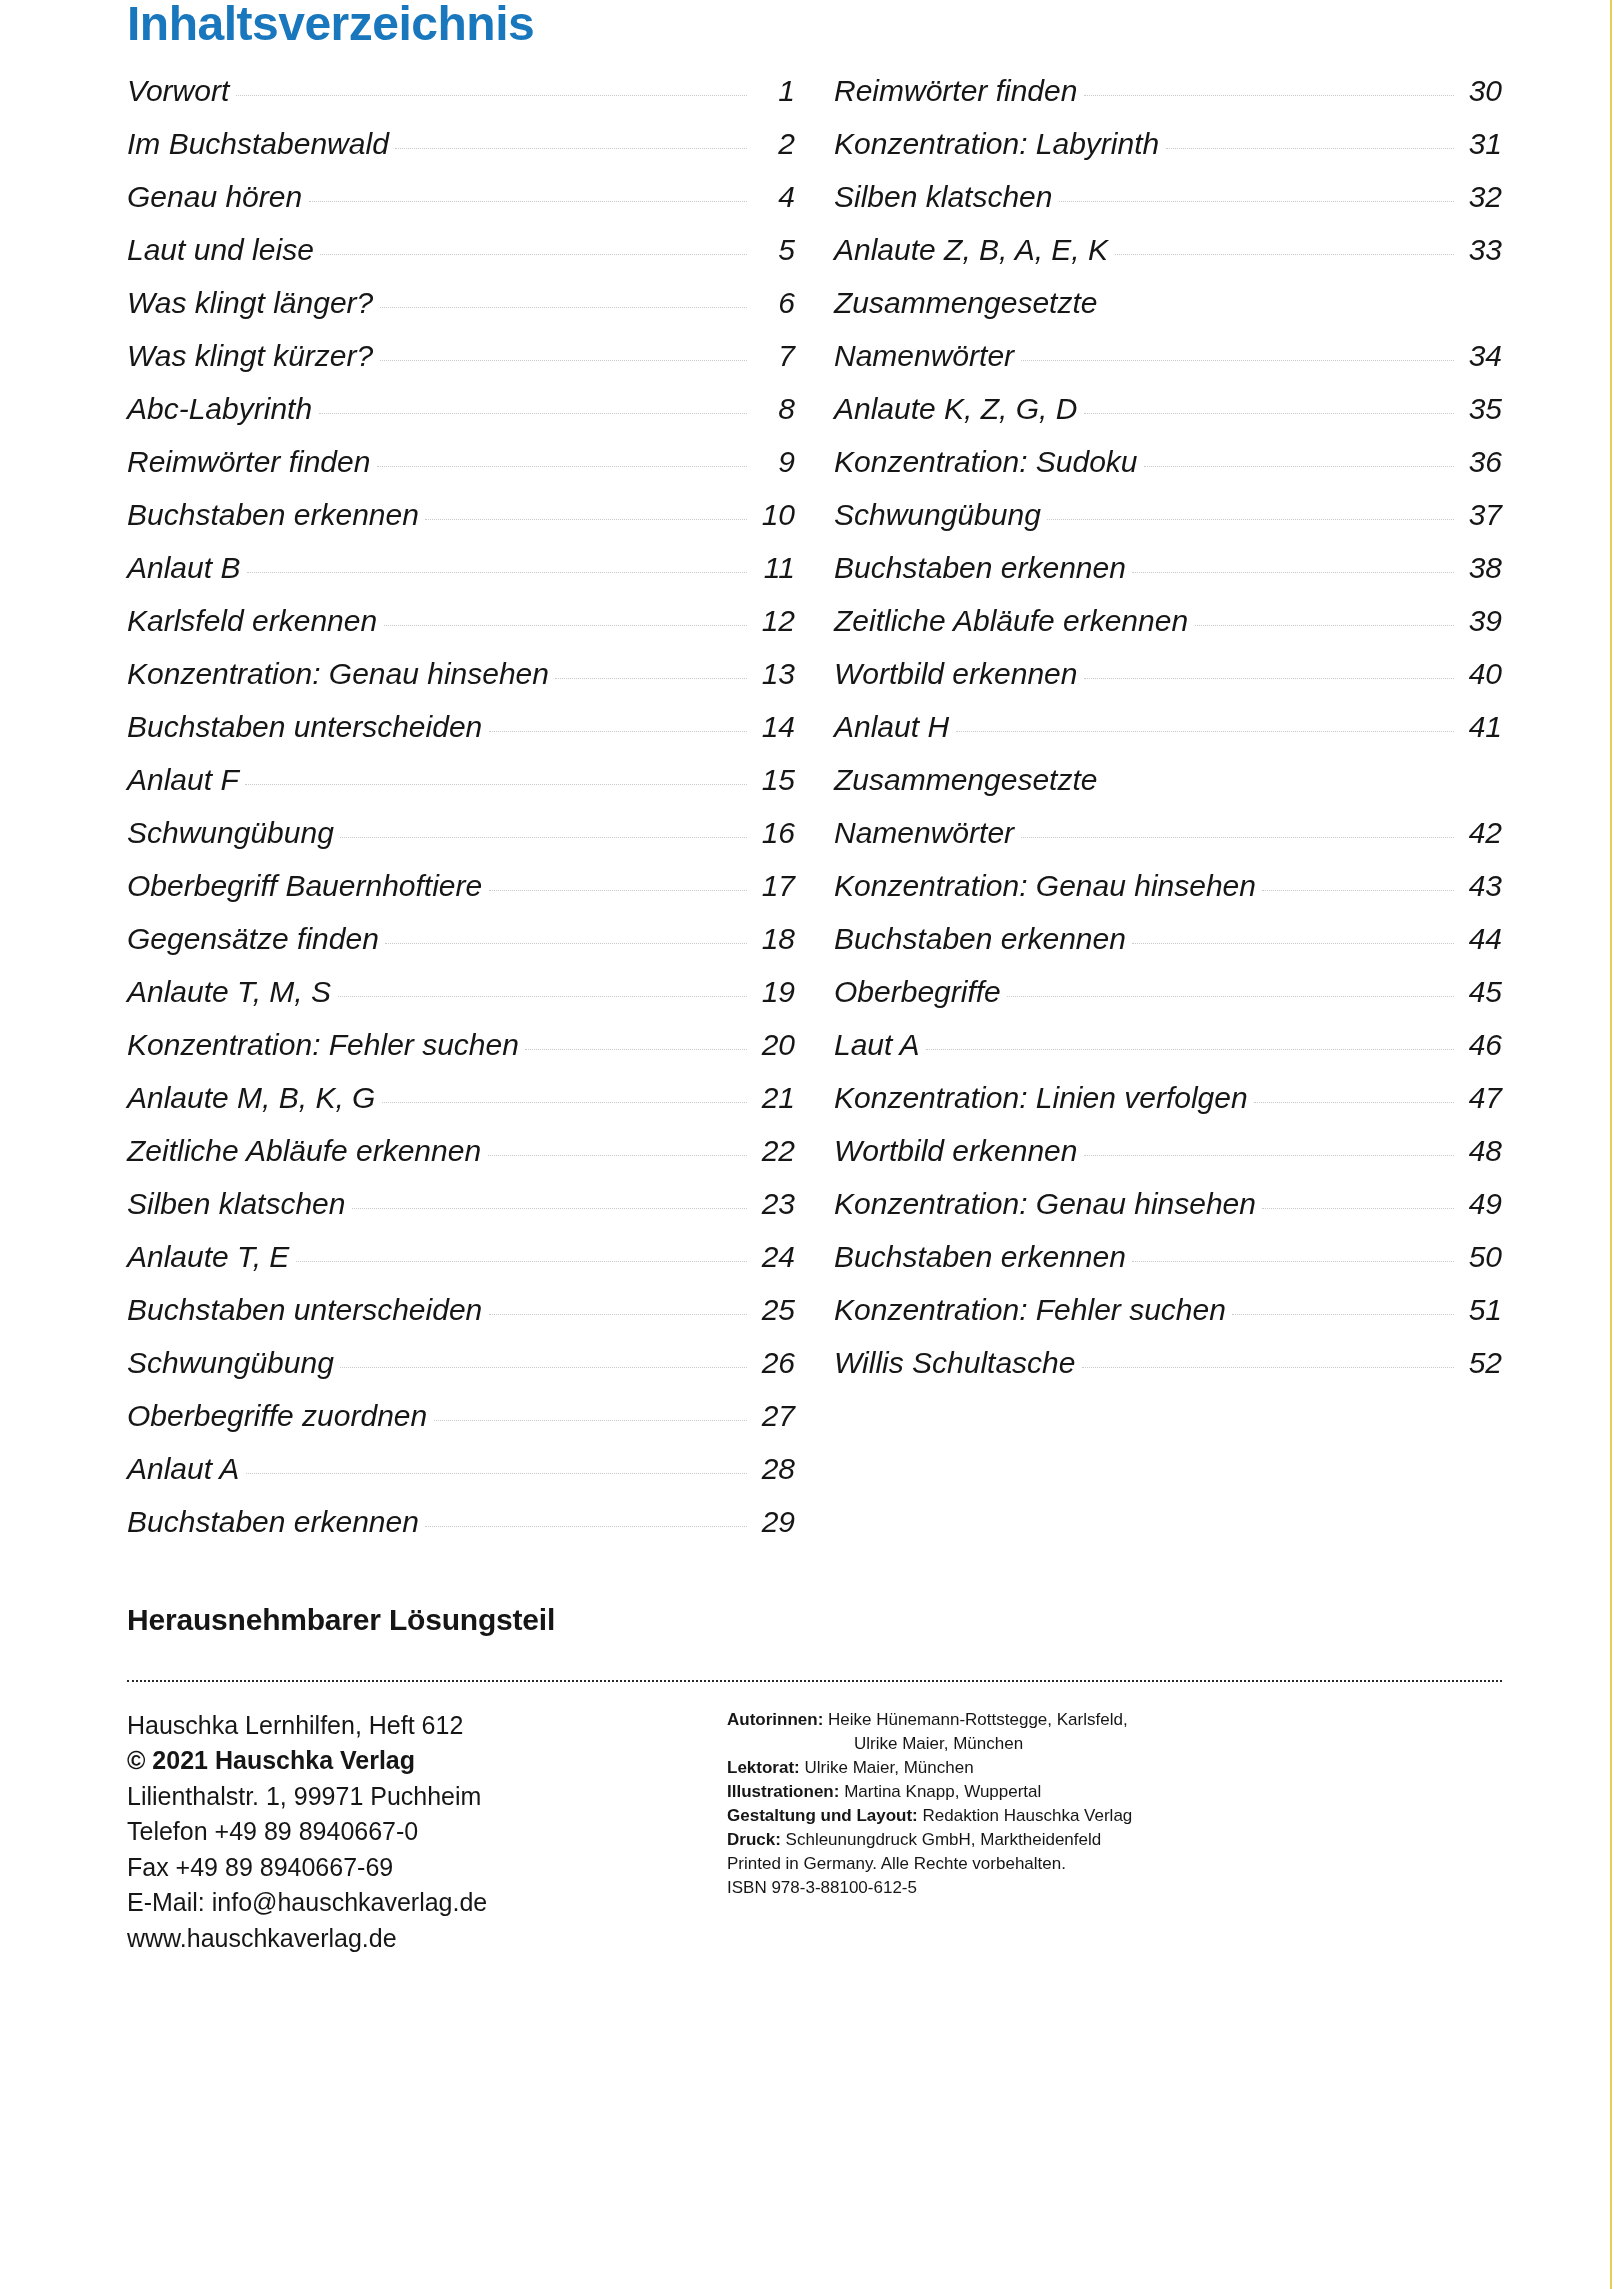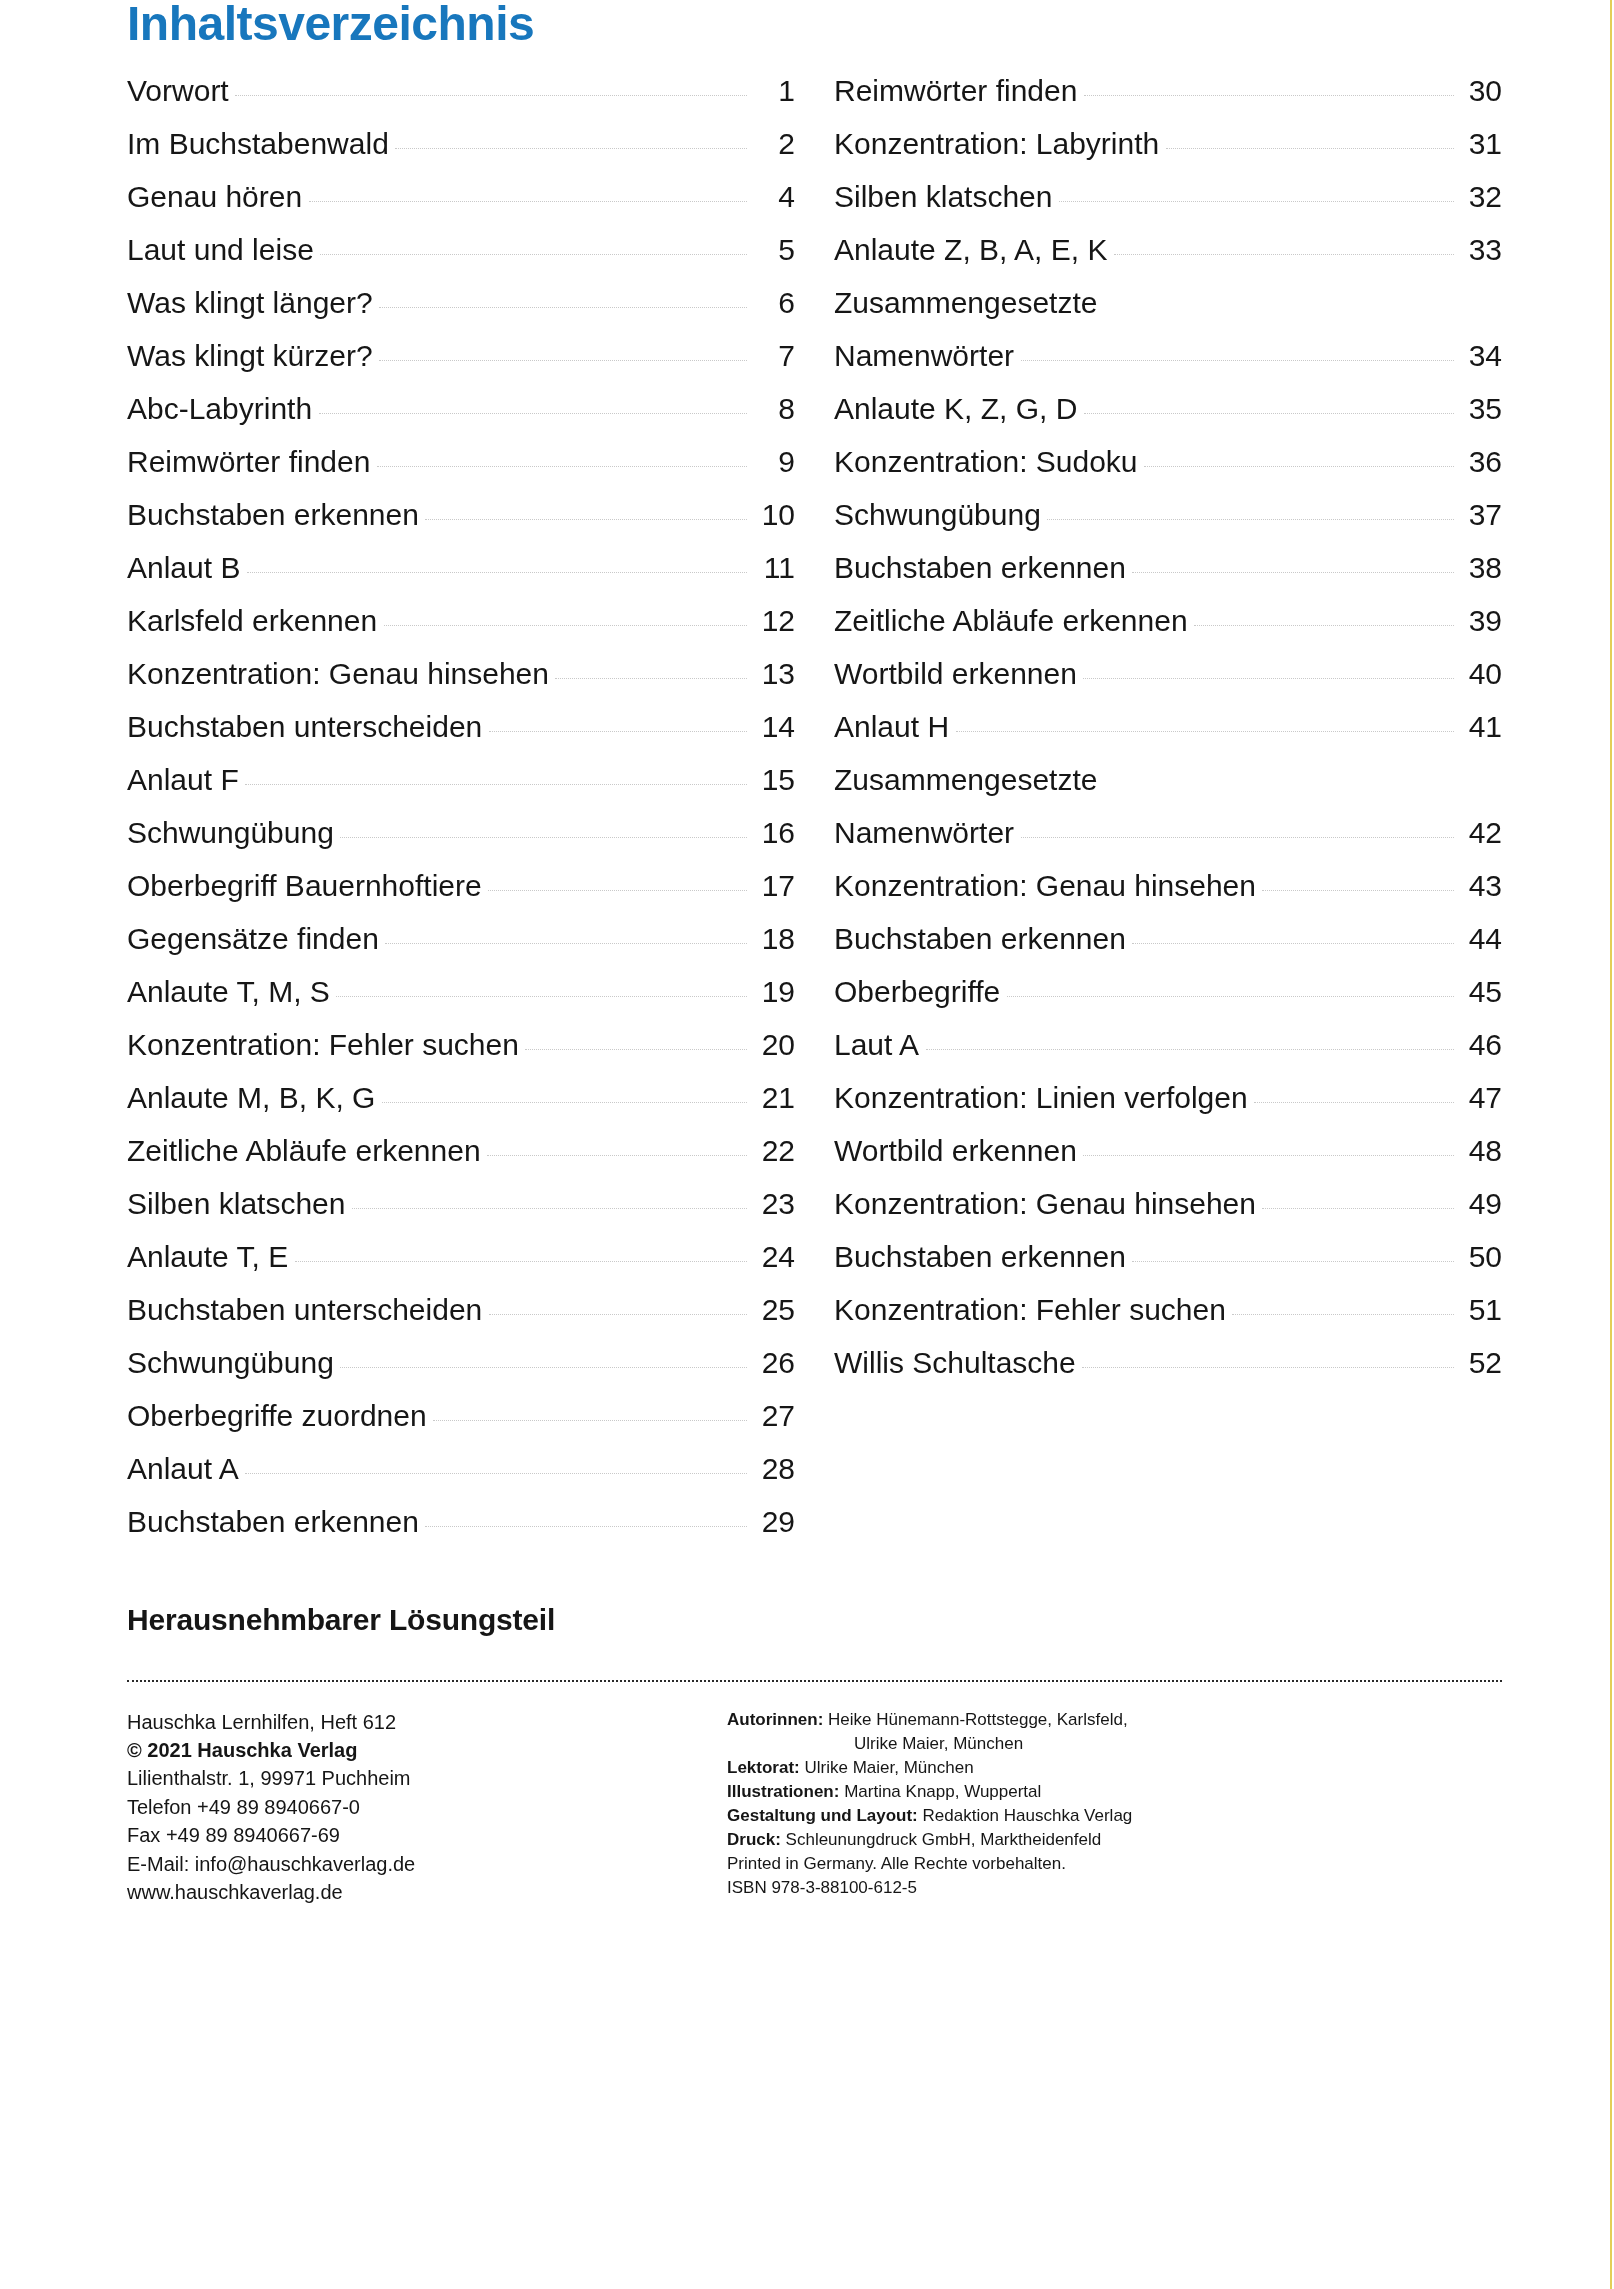"Vorwort" .columns { font-style: none -> italic }
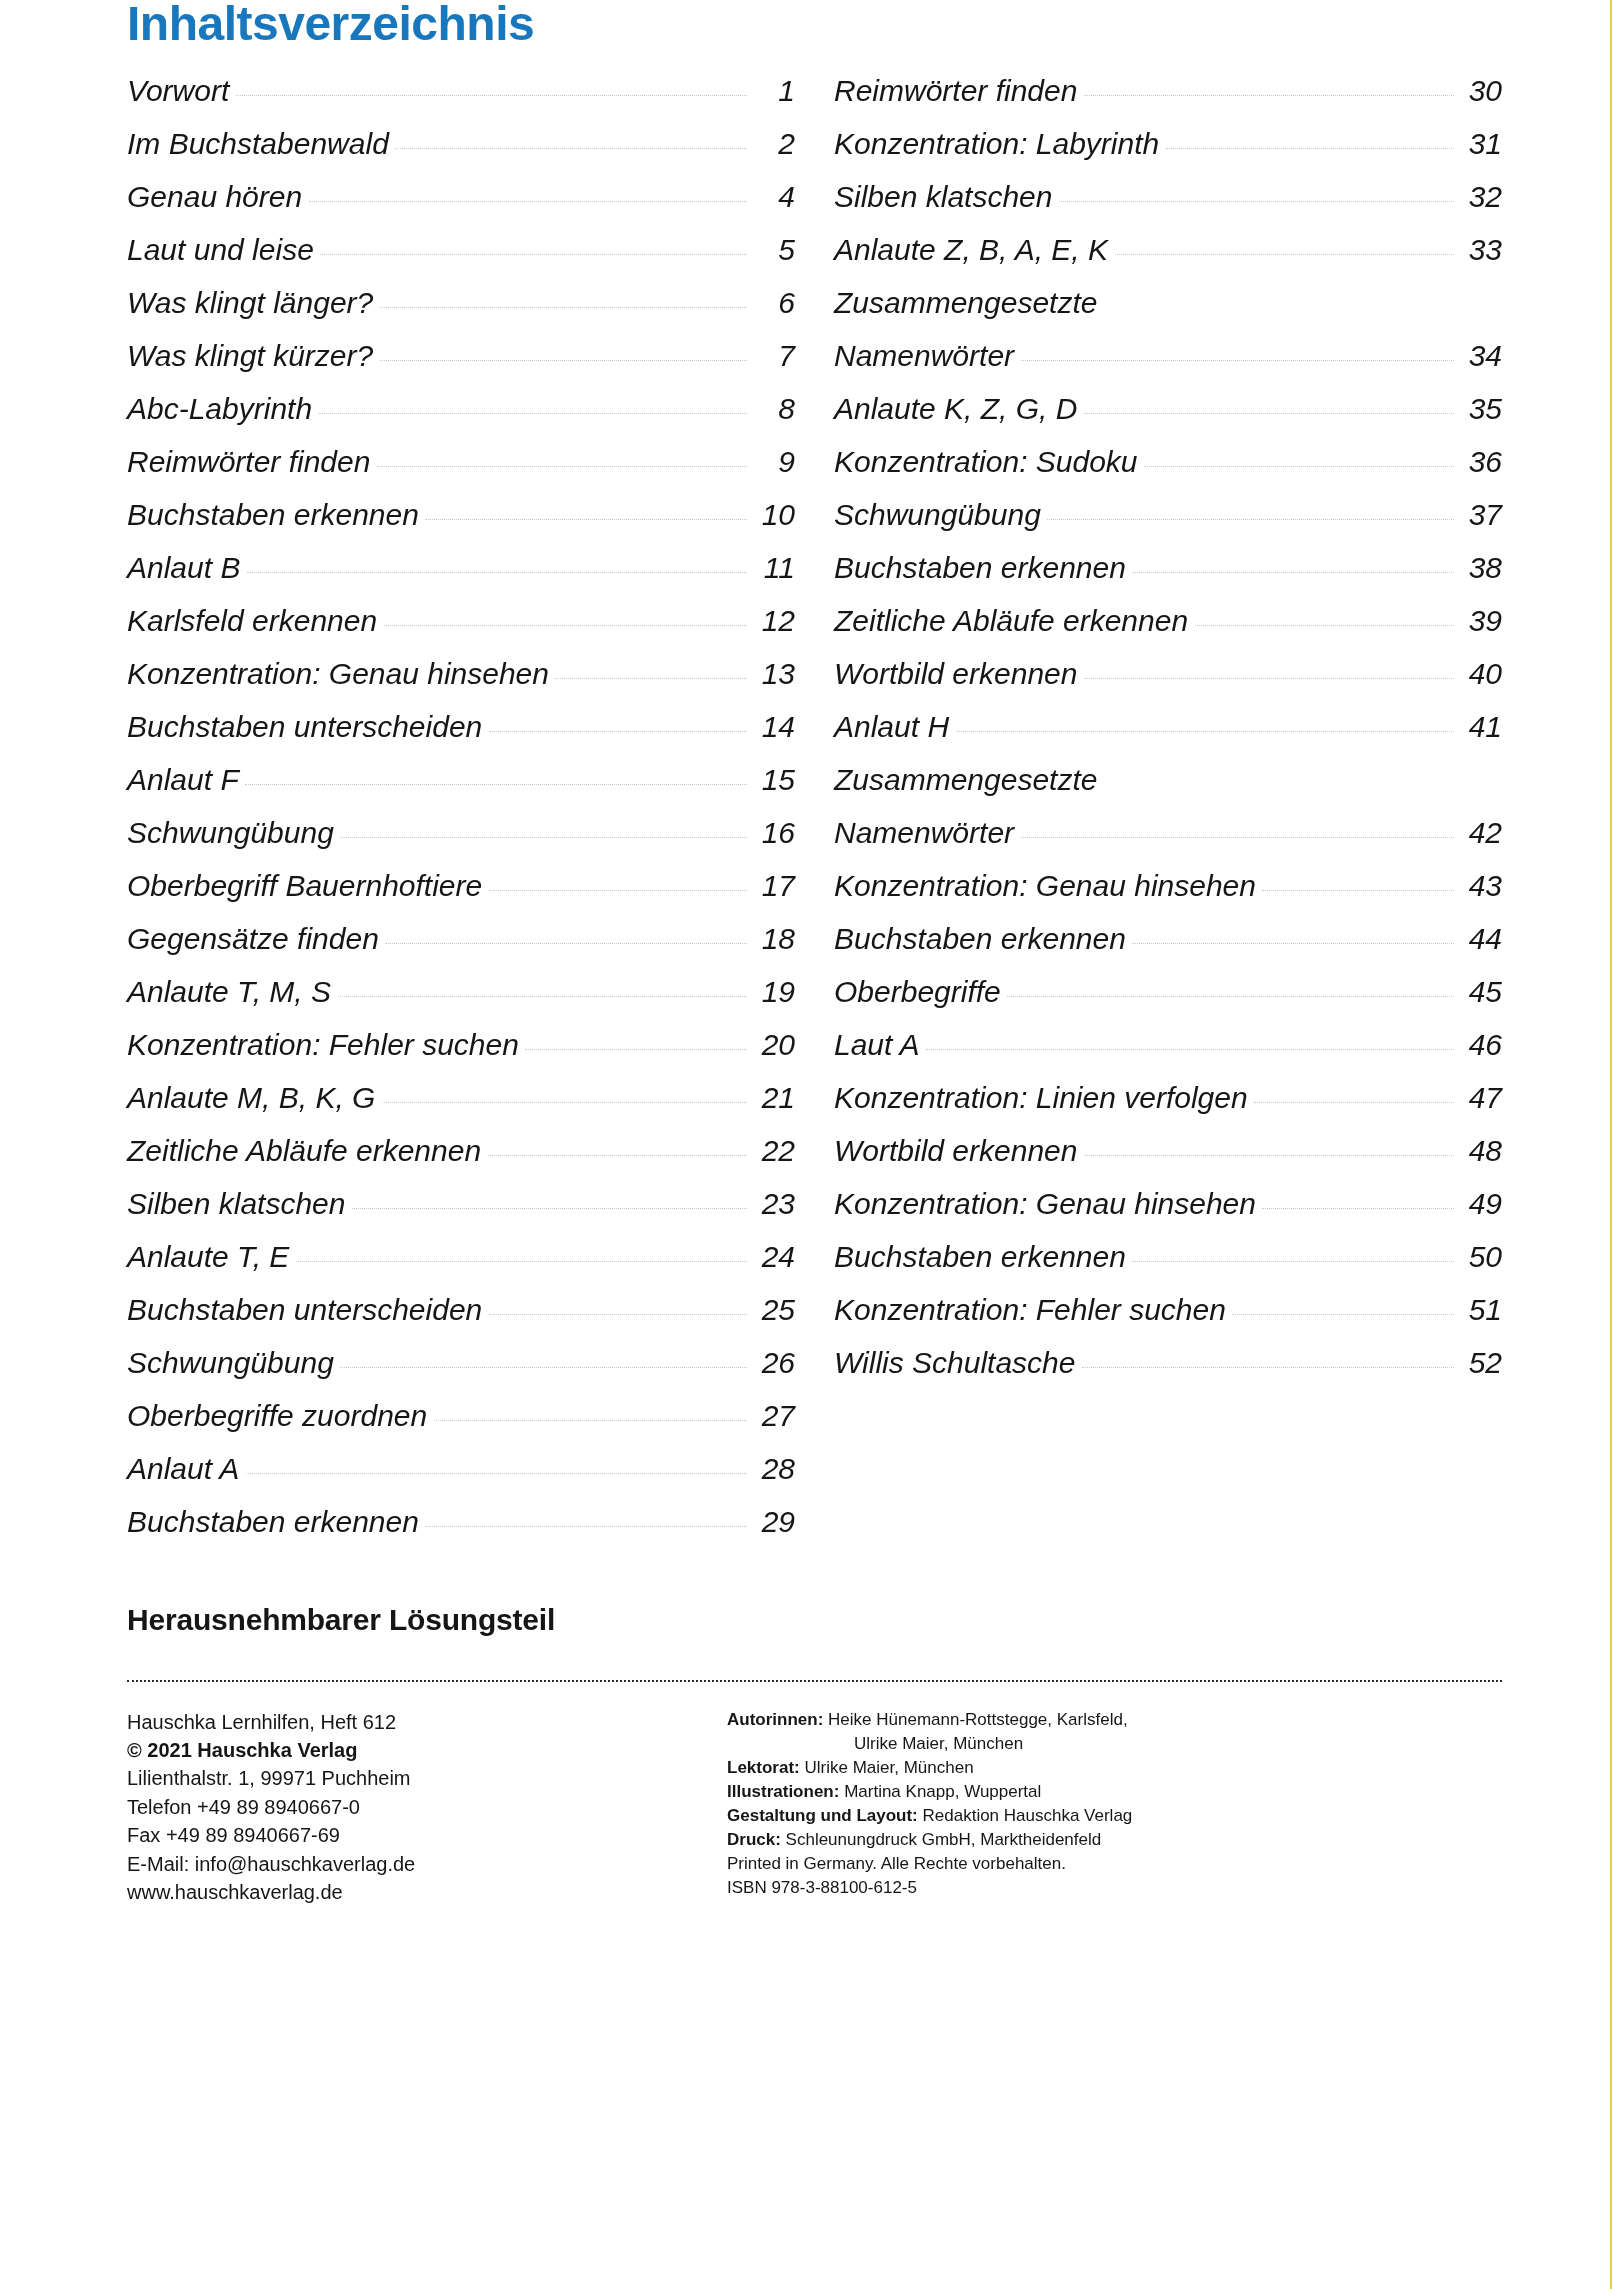"Hauschka Lernhilfen, Heft 612" .footer-left { font-size: 20px -> 25px }
